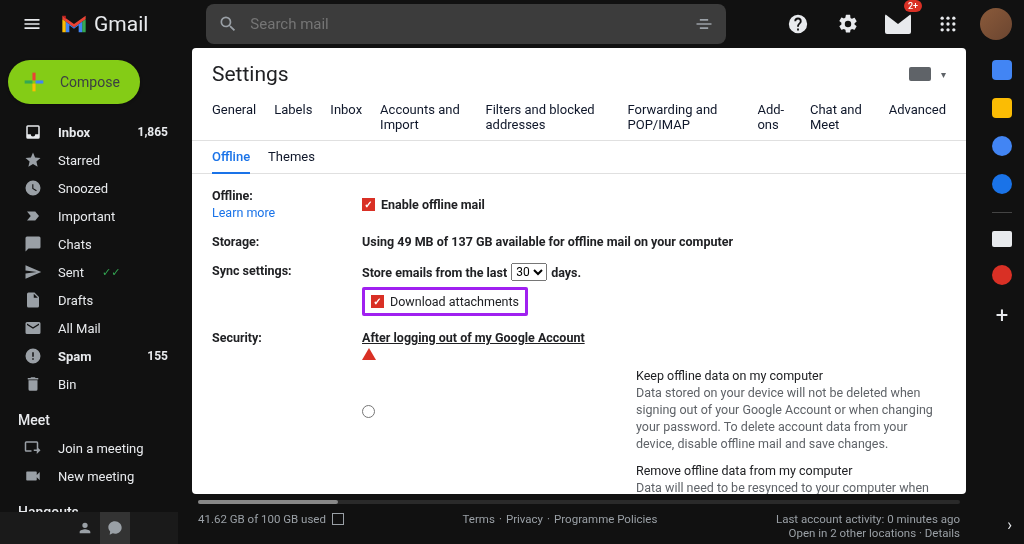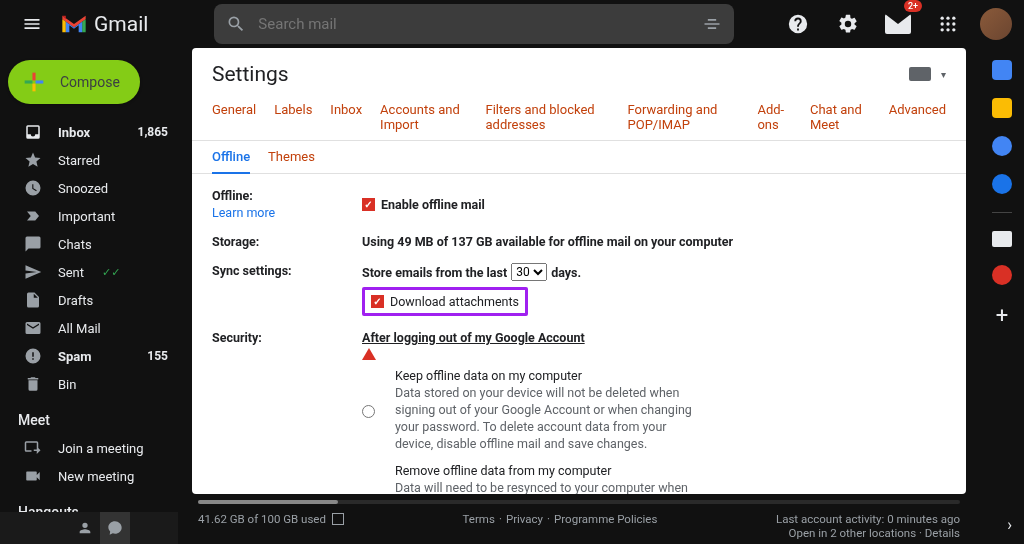"Gmail" .logo { margin-right: 8px -> none }
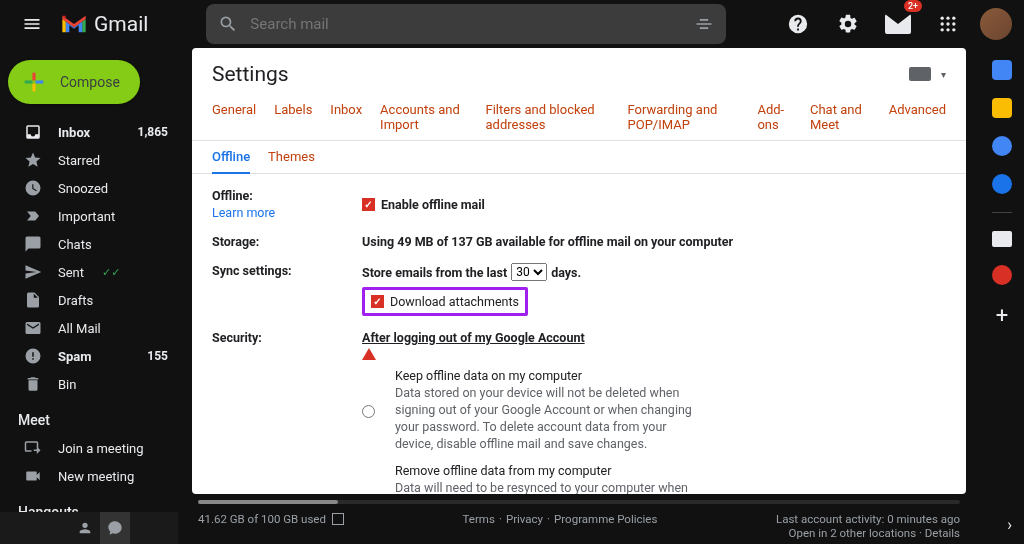"General" .tab.dark { color: #c2410c -> #0f172a }
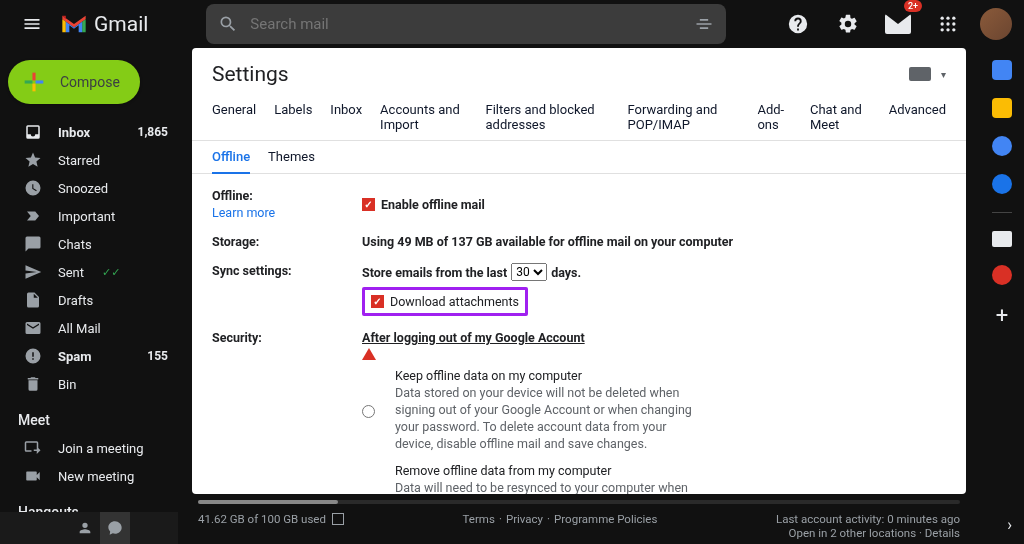"Keep offline data on my" .radio-opt { justify-content: none -> space-between }
